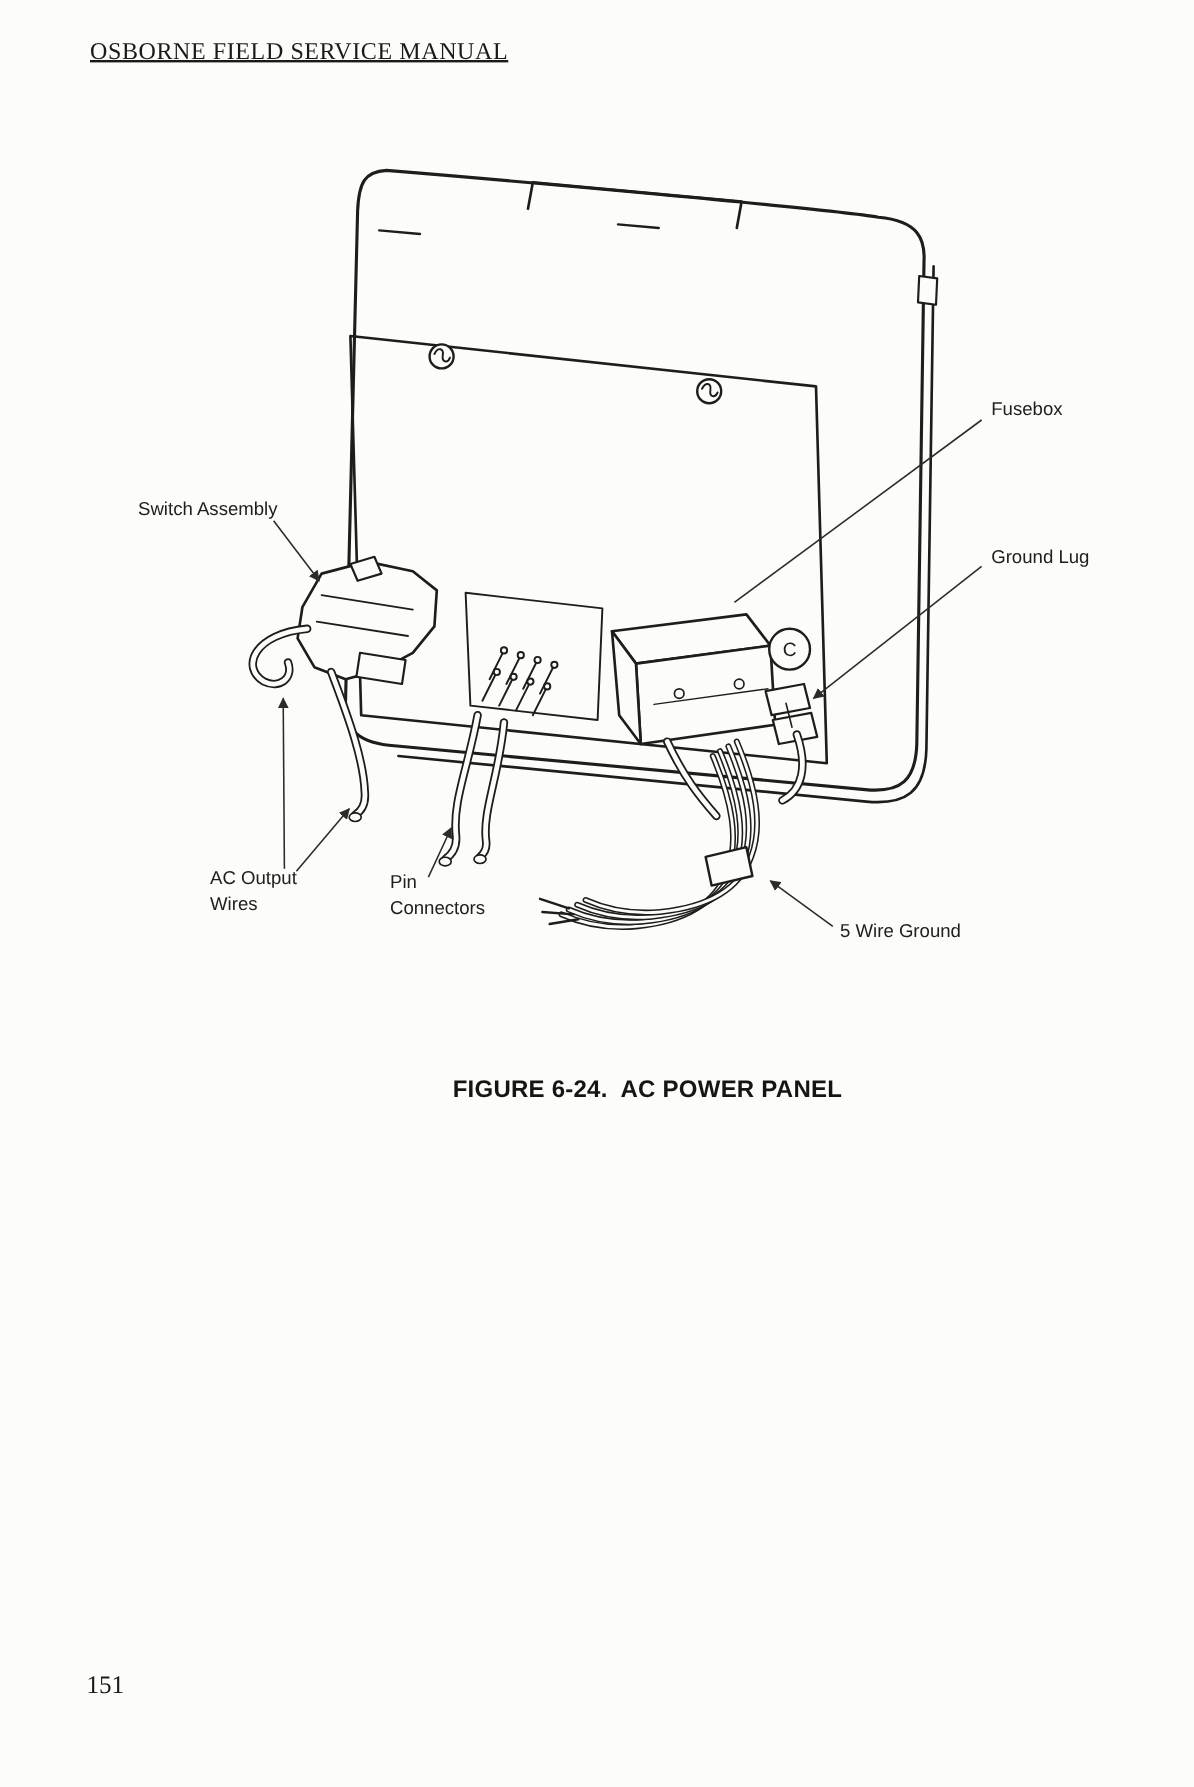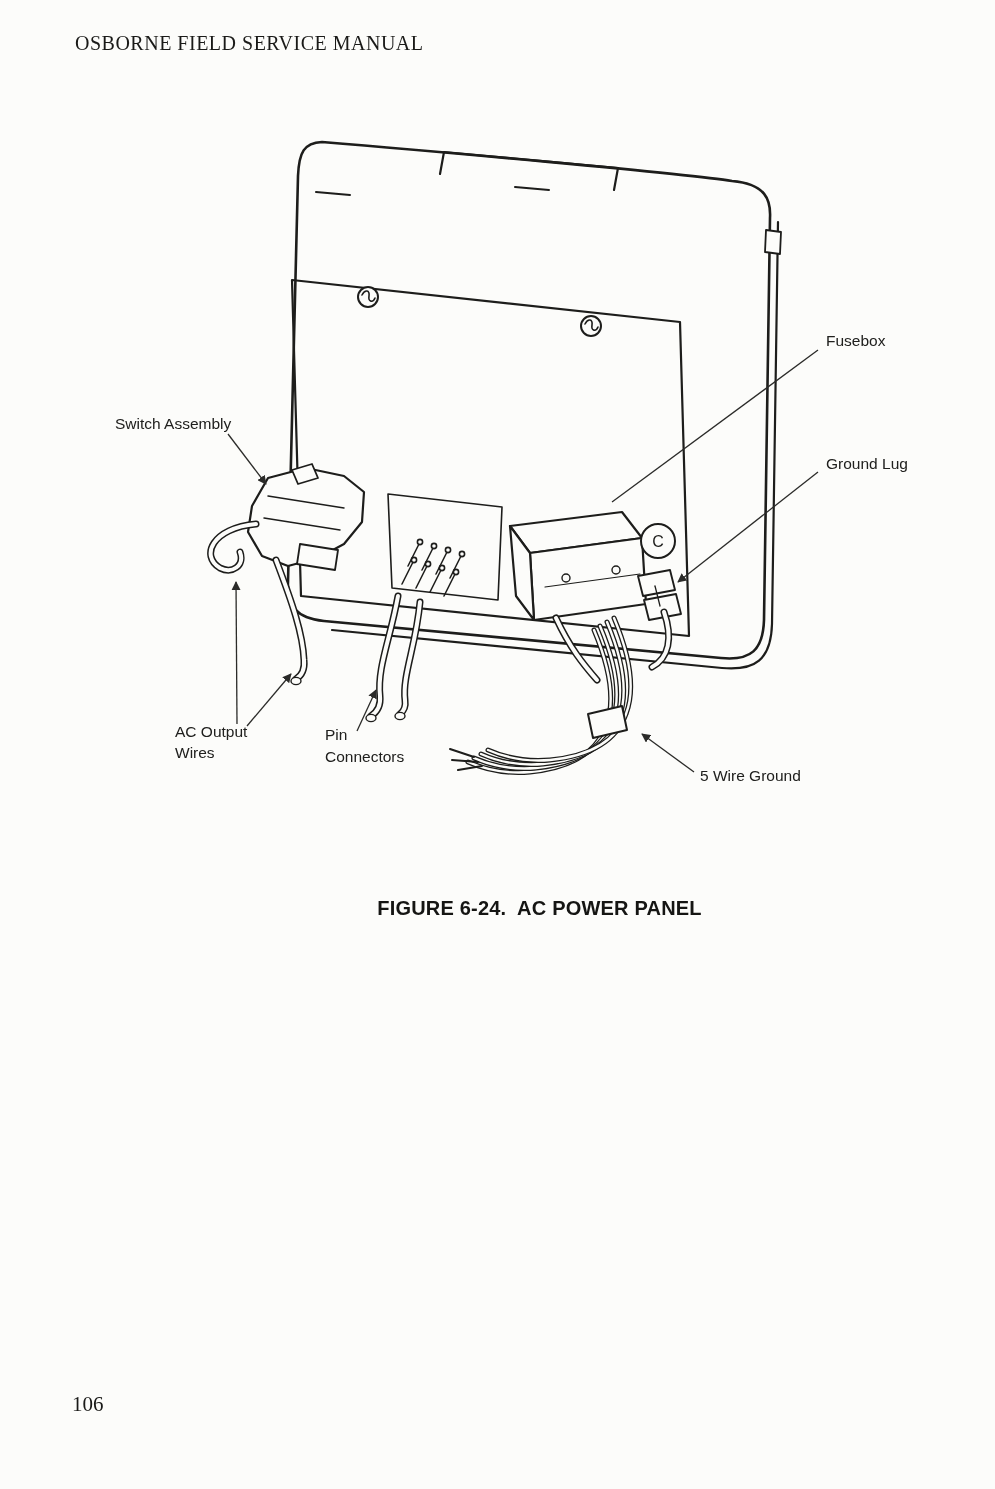"OSBORNE FIELD SERVICE MANUAL" .header { text-decoration: none -> underline }
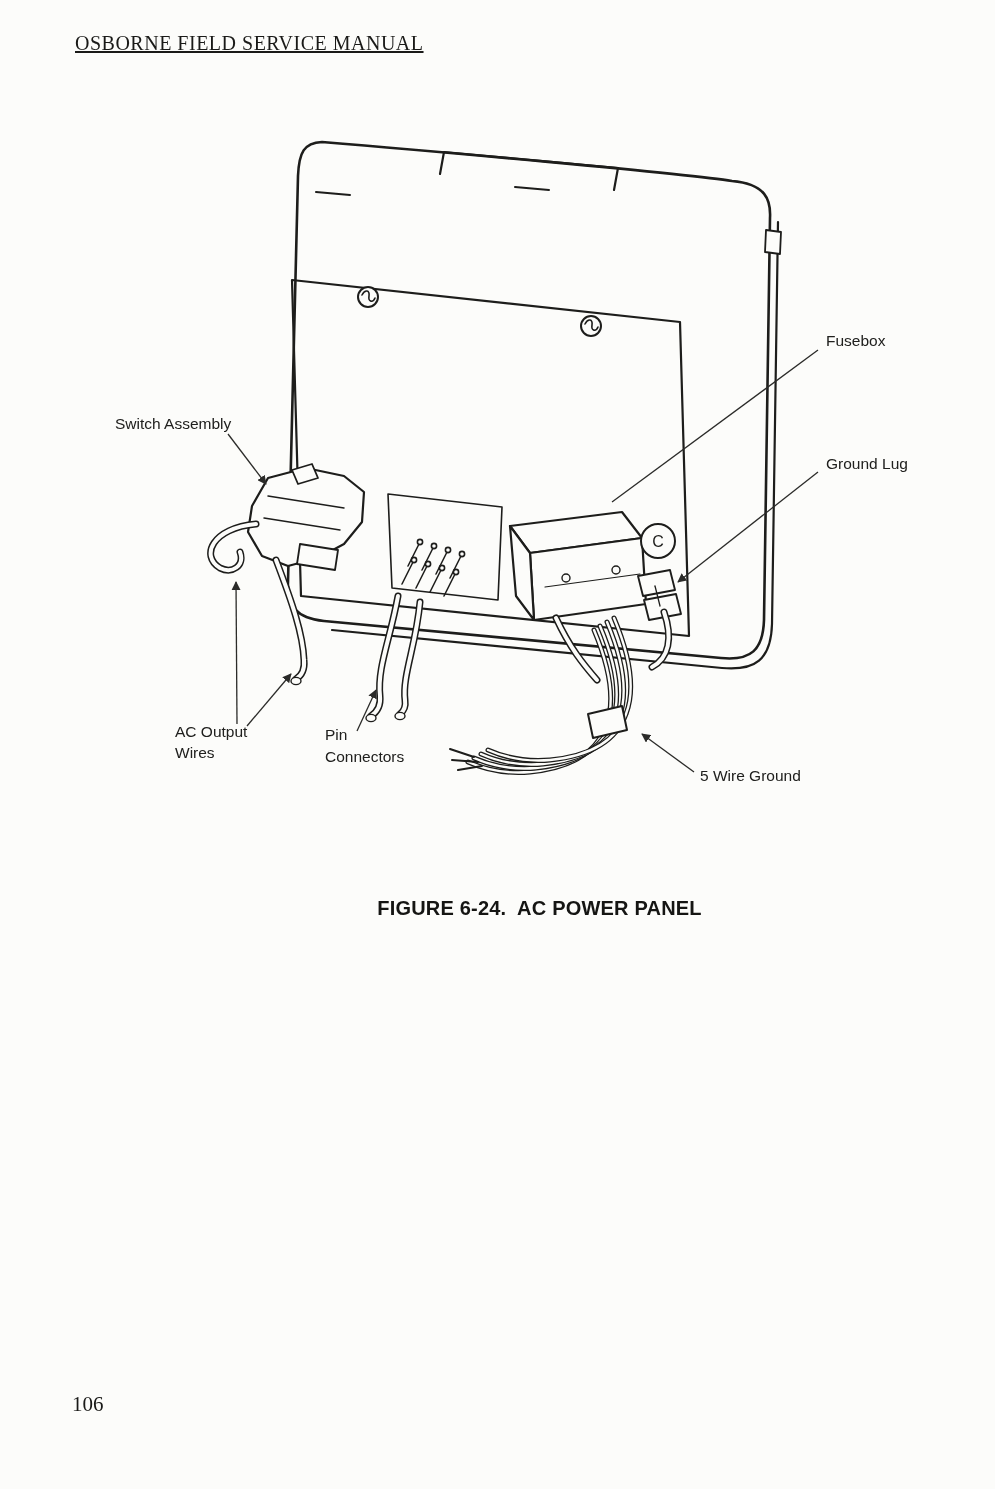"106" div.page-number { text: 106 -> 151 }
